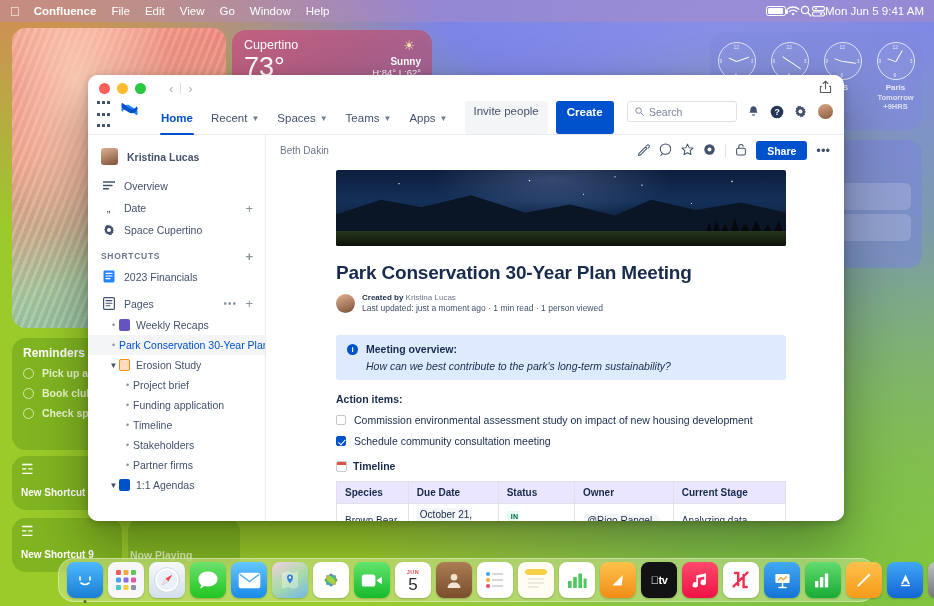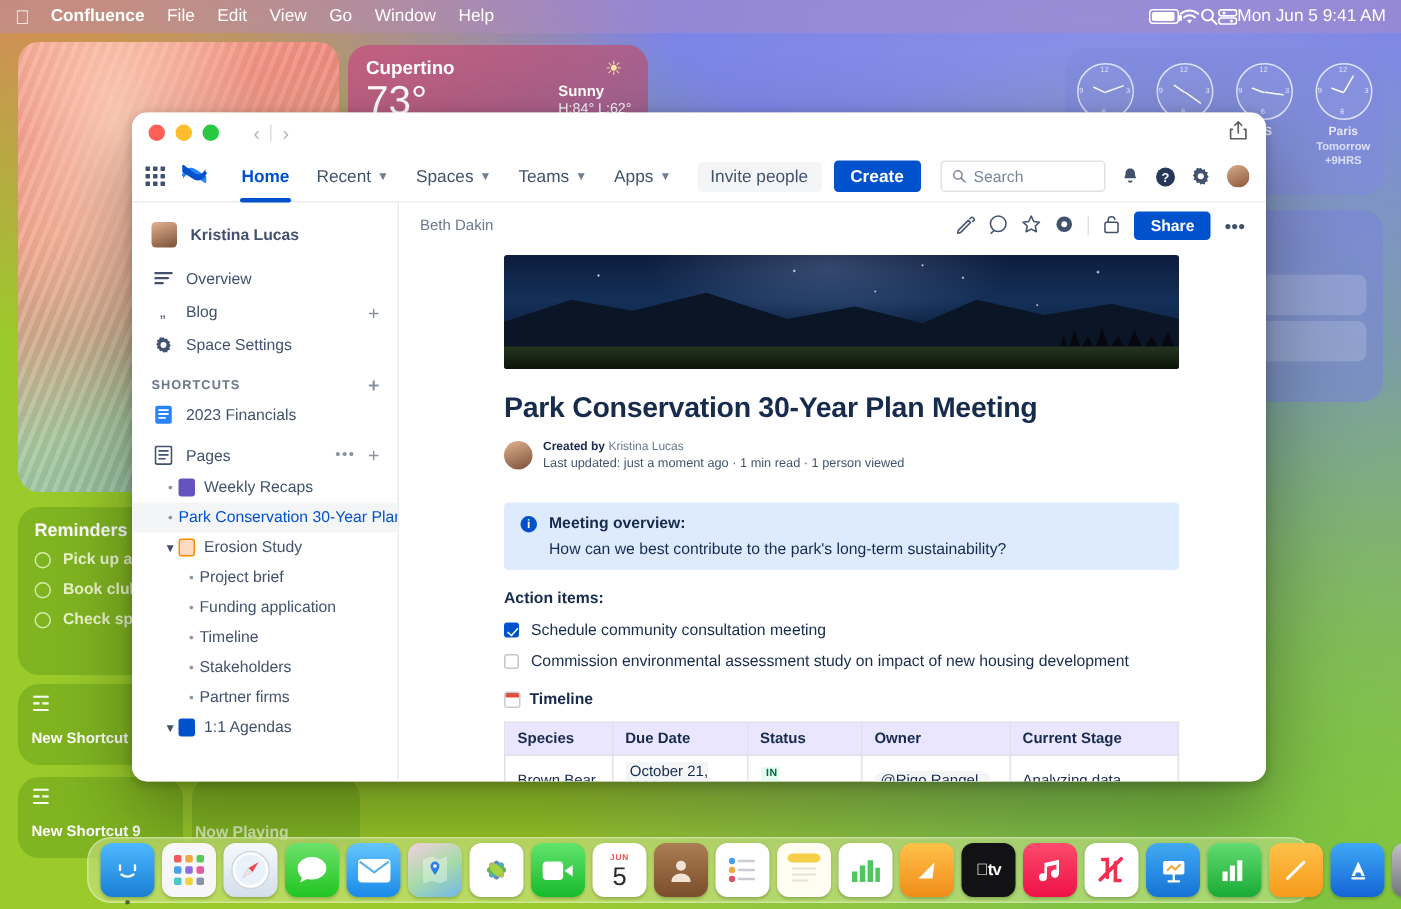"Cupertino" .w-weather .city { font-weight: bold -> normal }
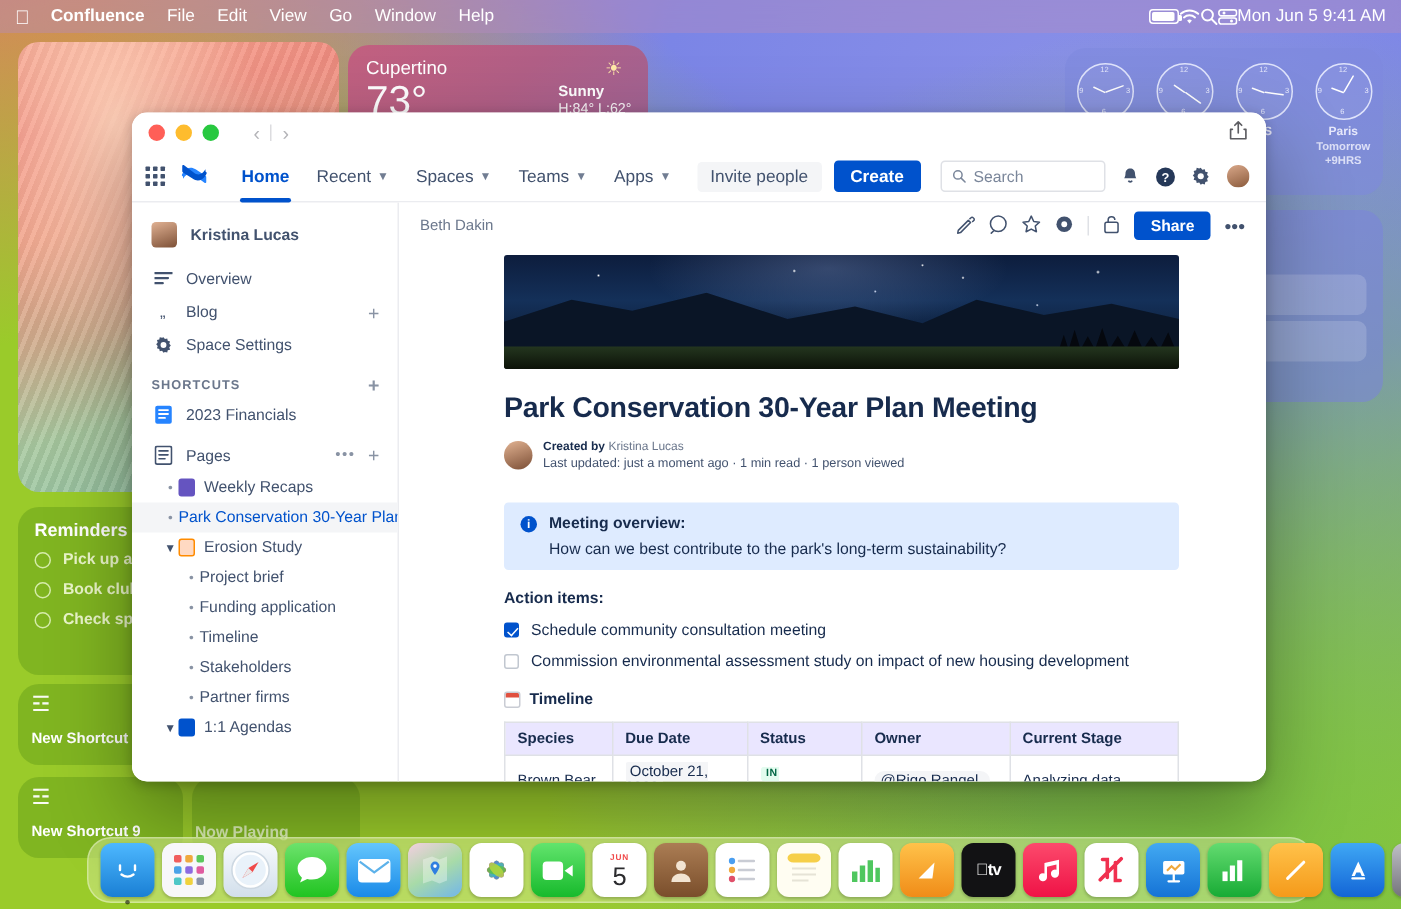"Sunny" .w-weather .cond { text-align: none -> right }
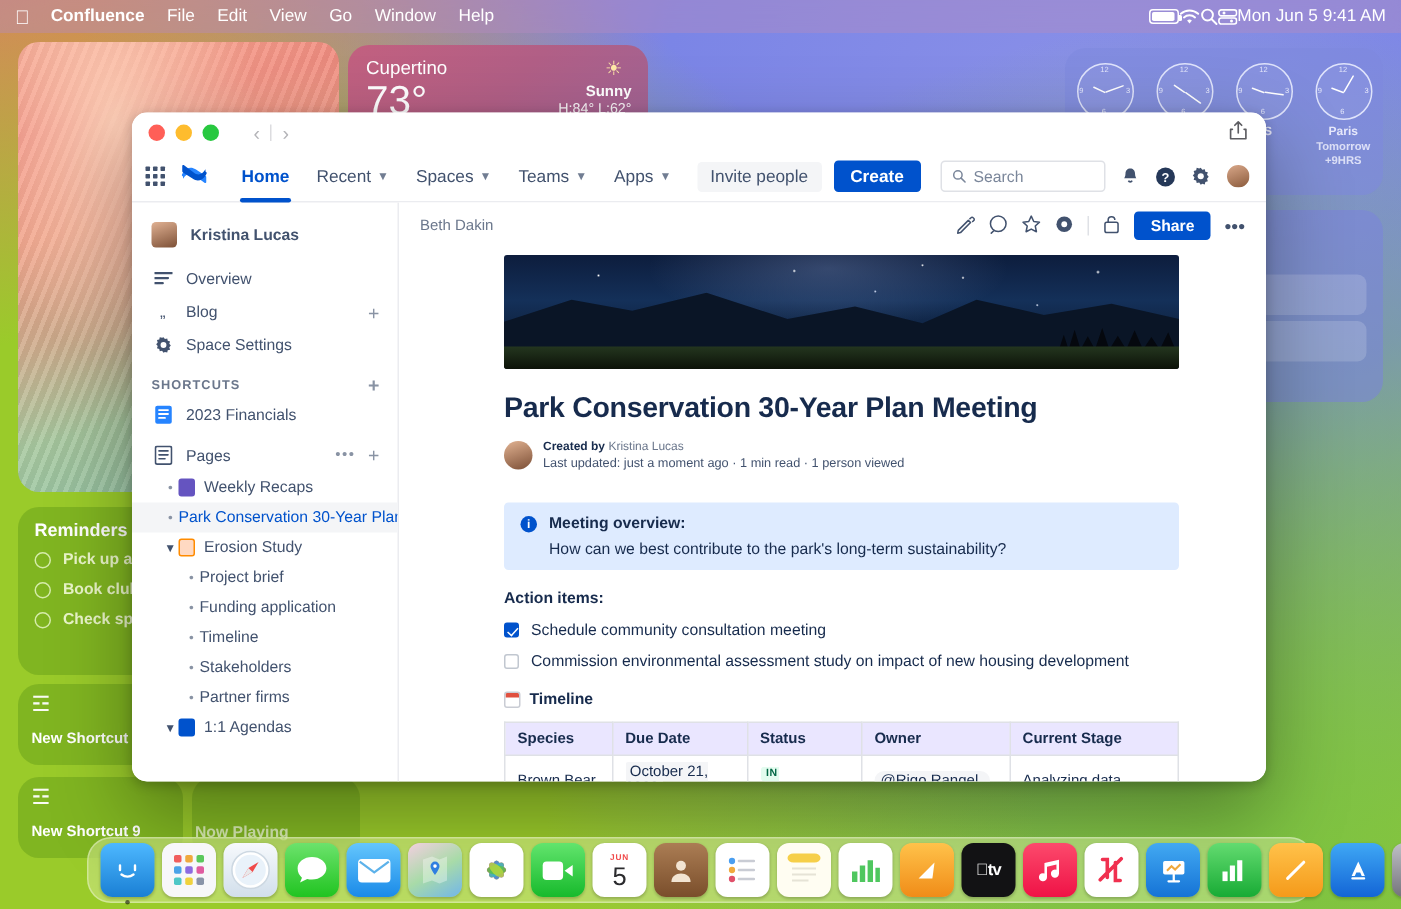"Home" .topnav { align-items: center -> none }
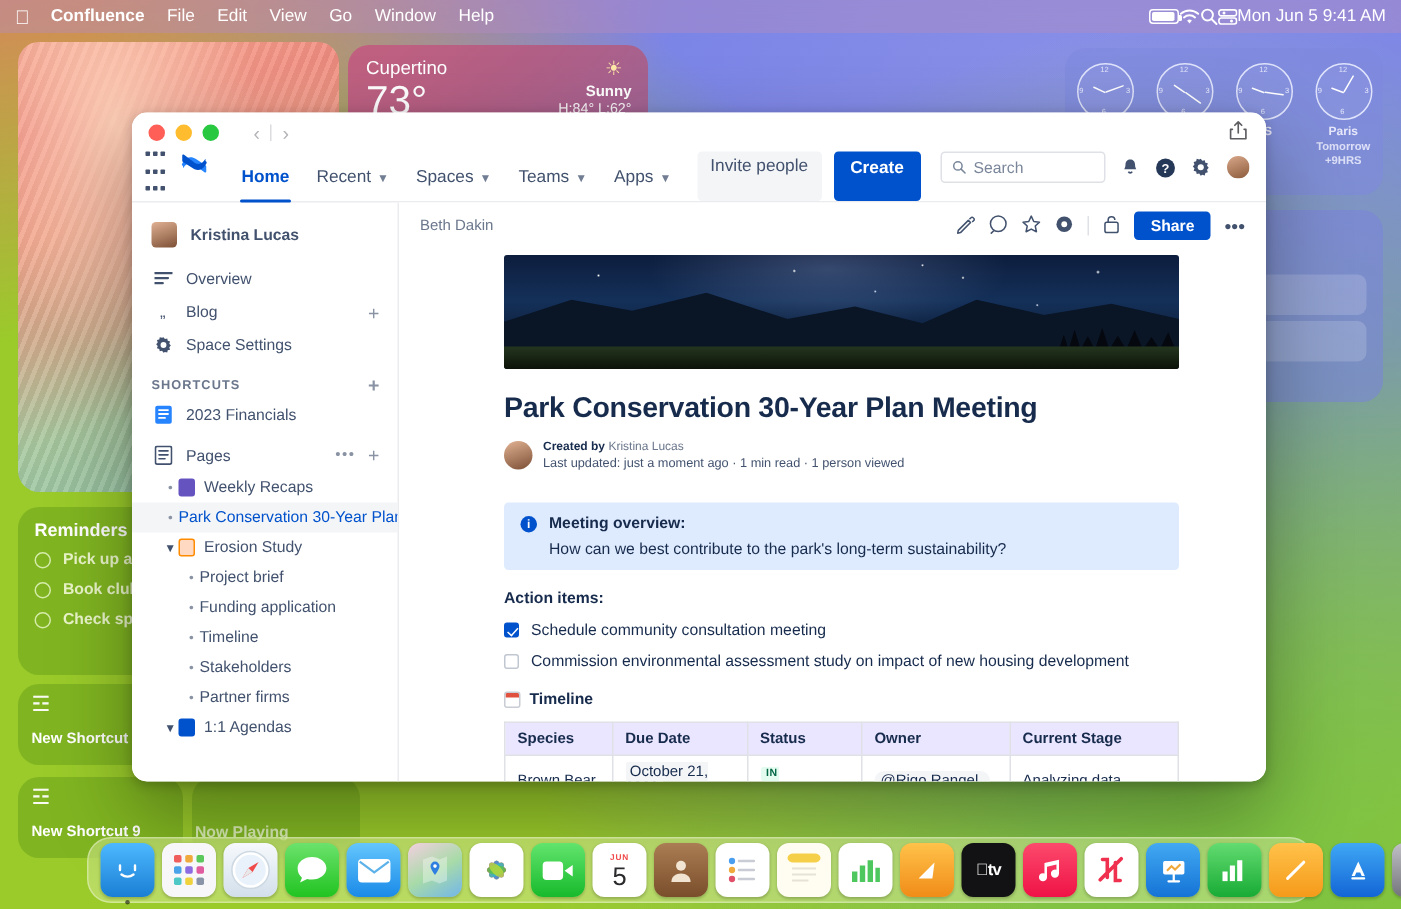"Blog" span { text: Blog -> Date }
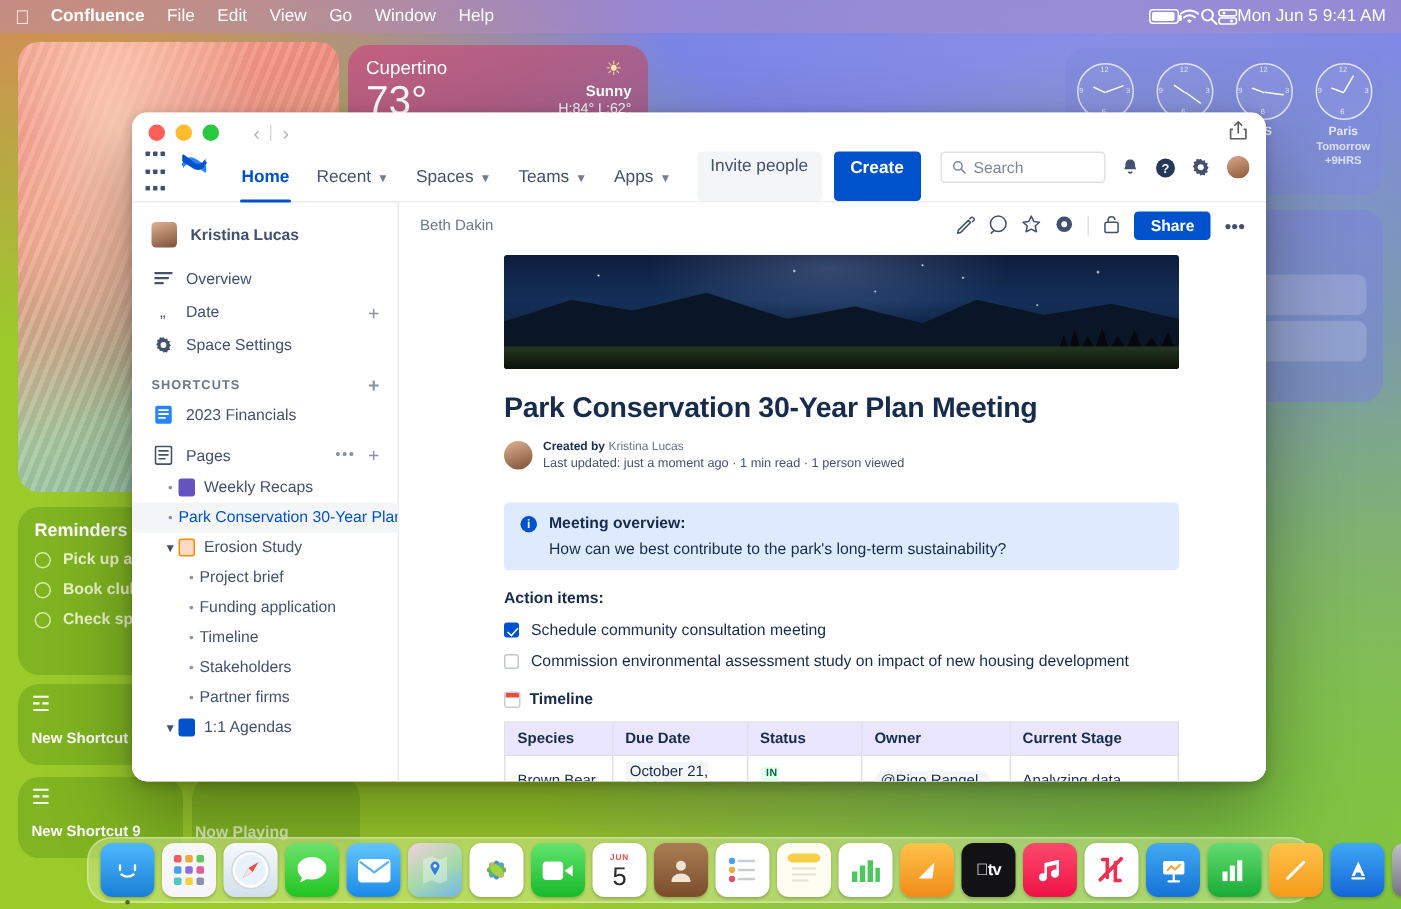"Space Settings" span { text: Settings -> Cupertino }
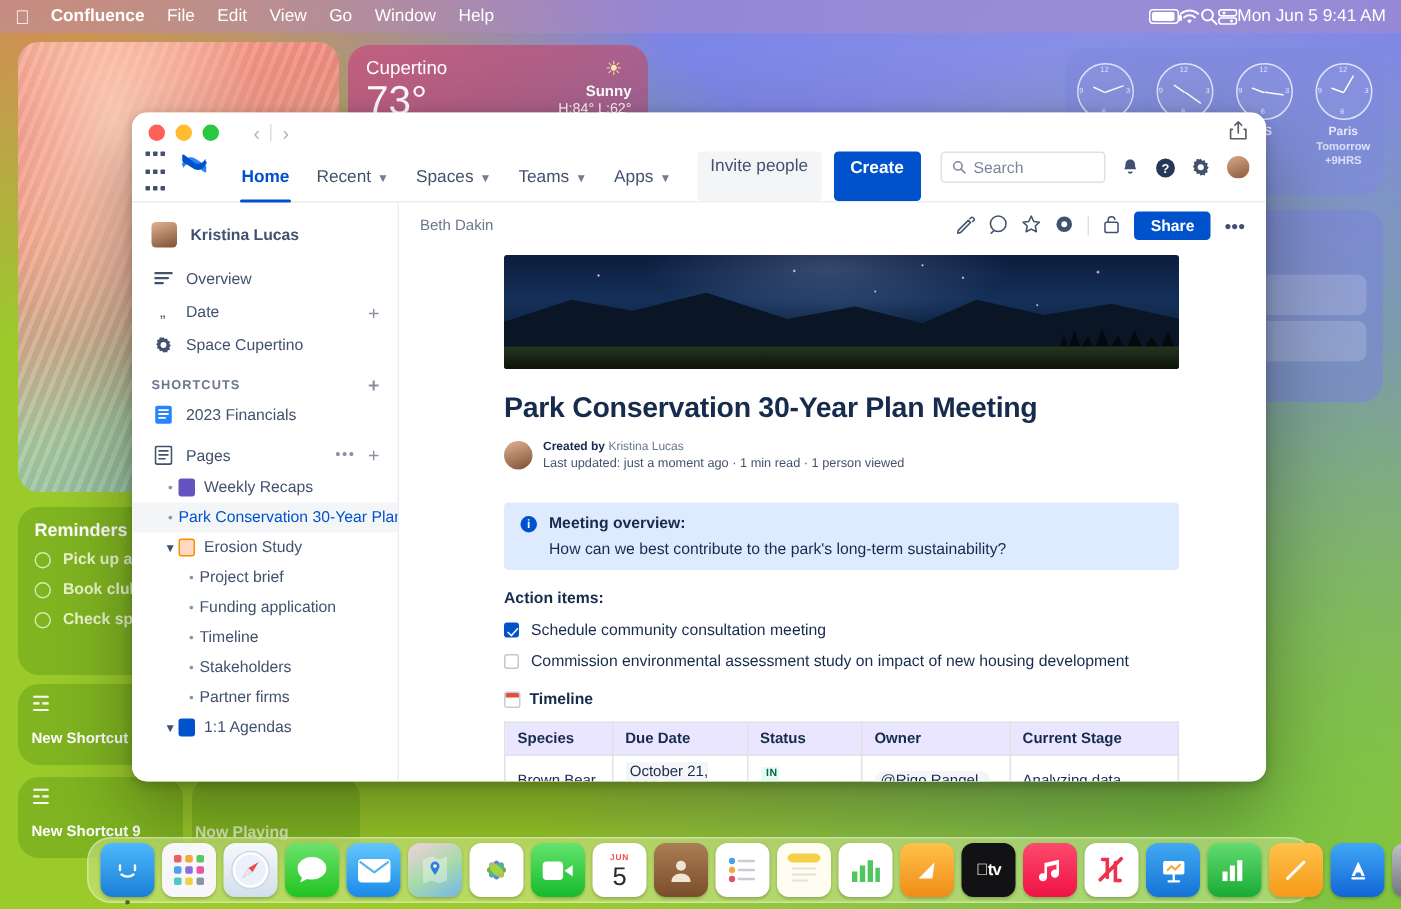"How can we best contribute" .panel .s { font-style: none -> italic }
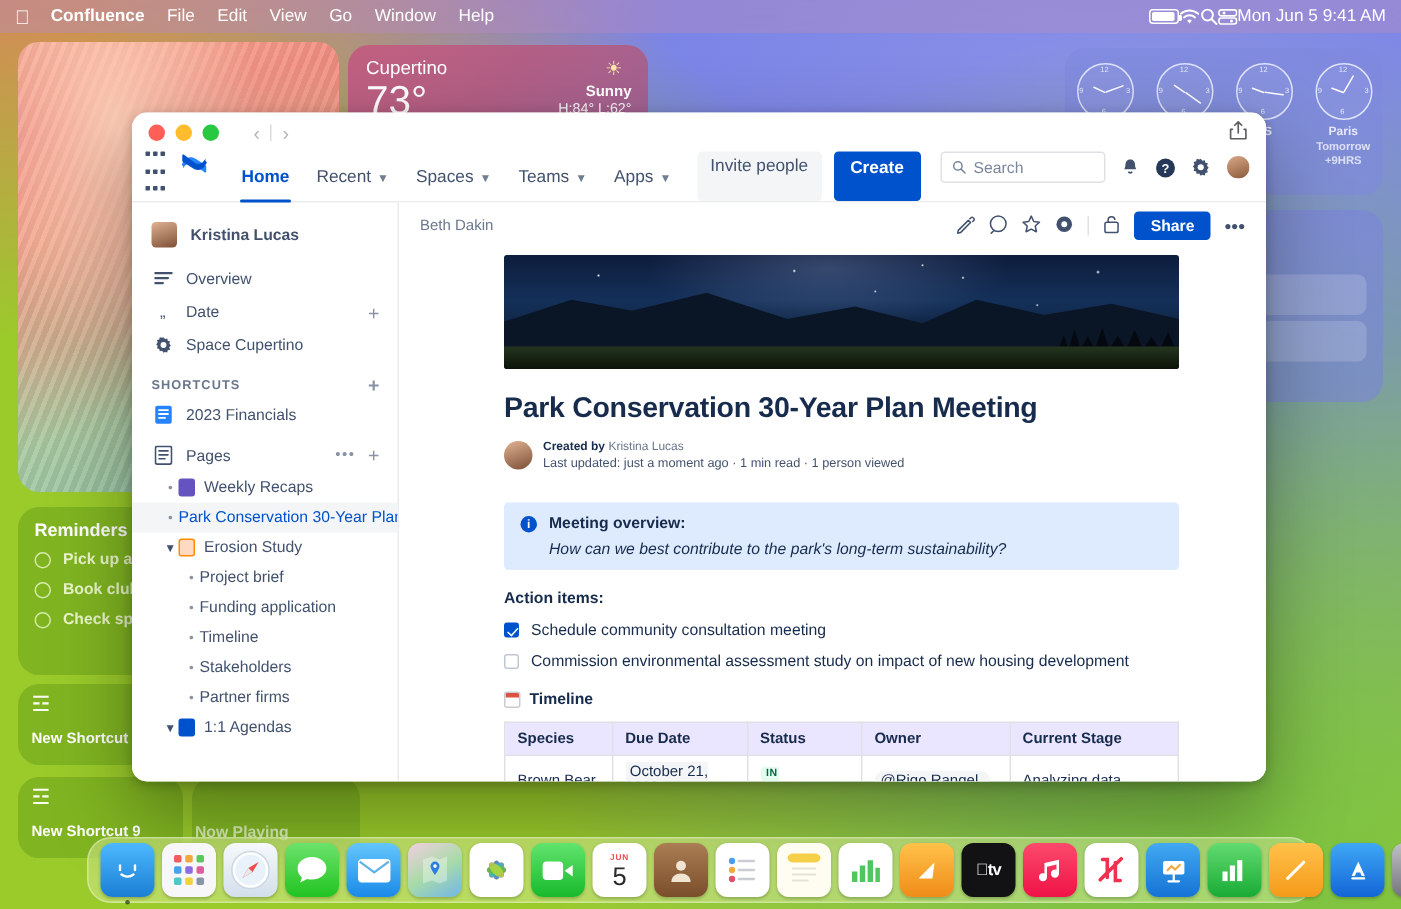"Schedule community consultation meeting" div.task { order: before "Commission environmental assessment" -> after "Commission environmental assessment" }
